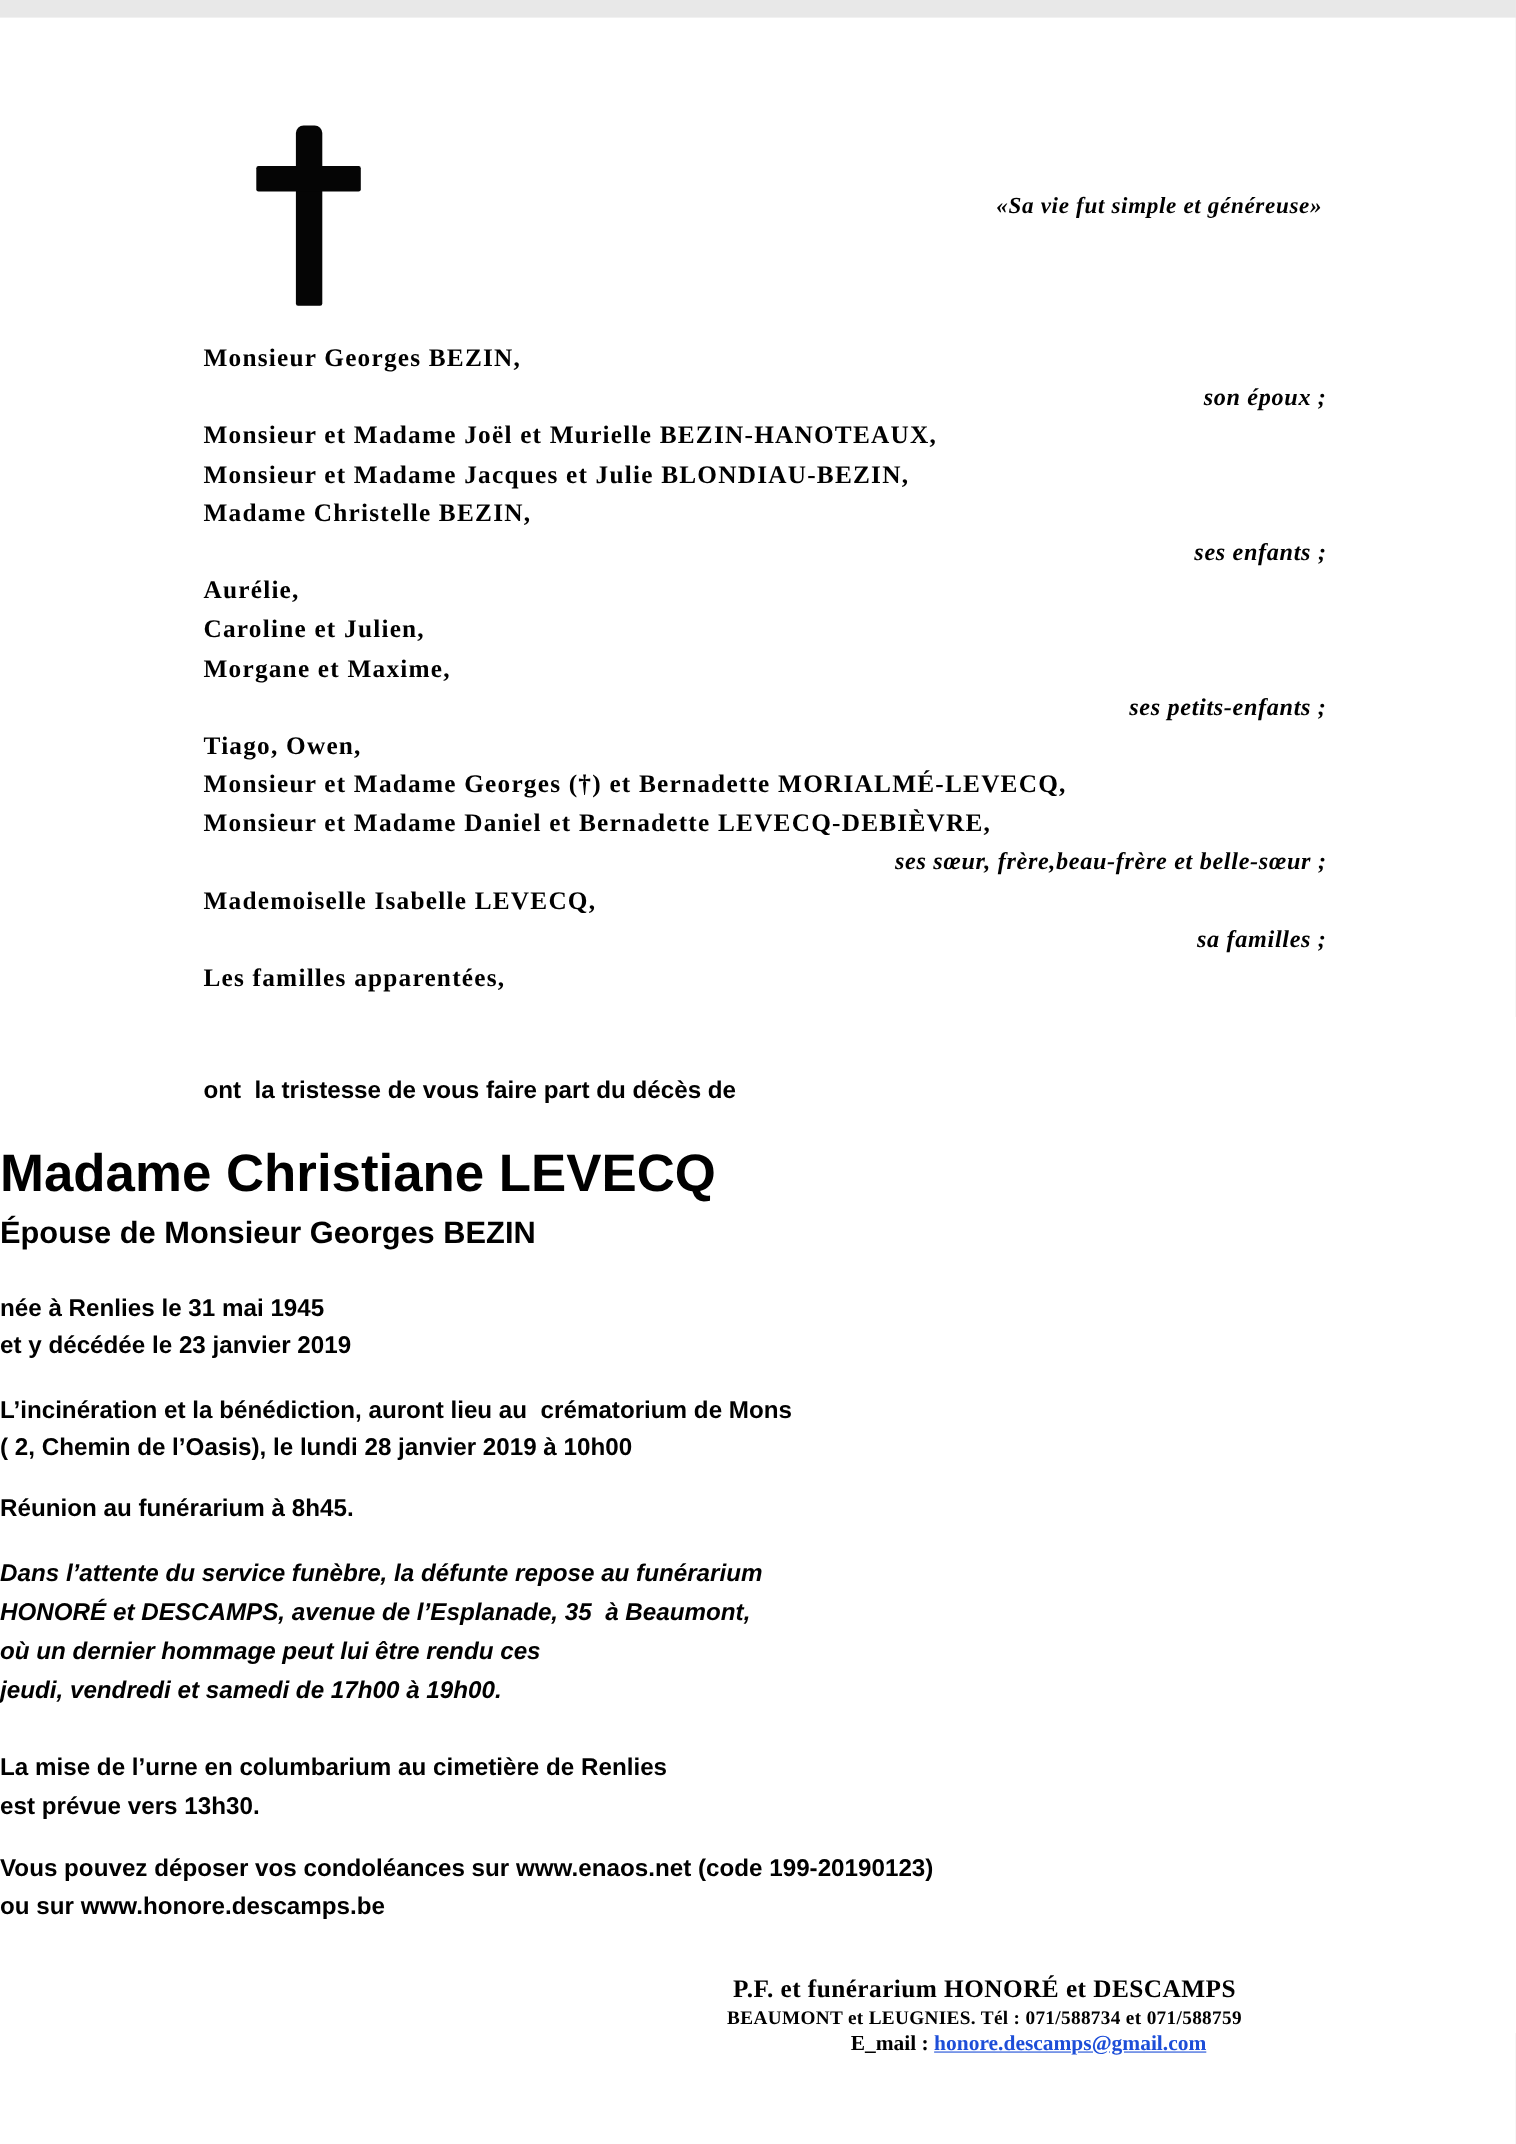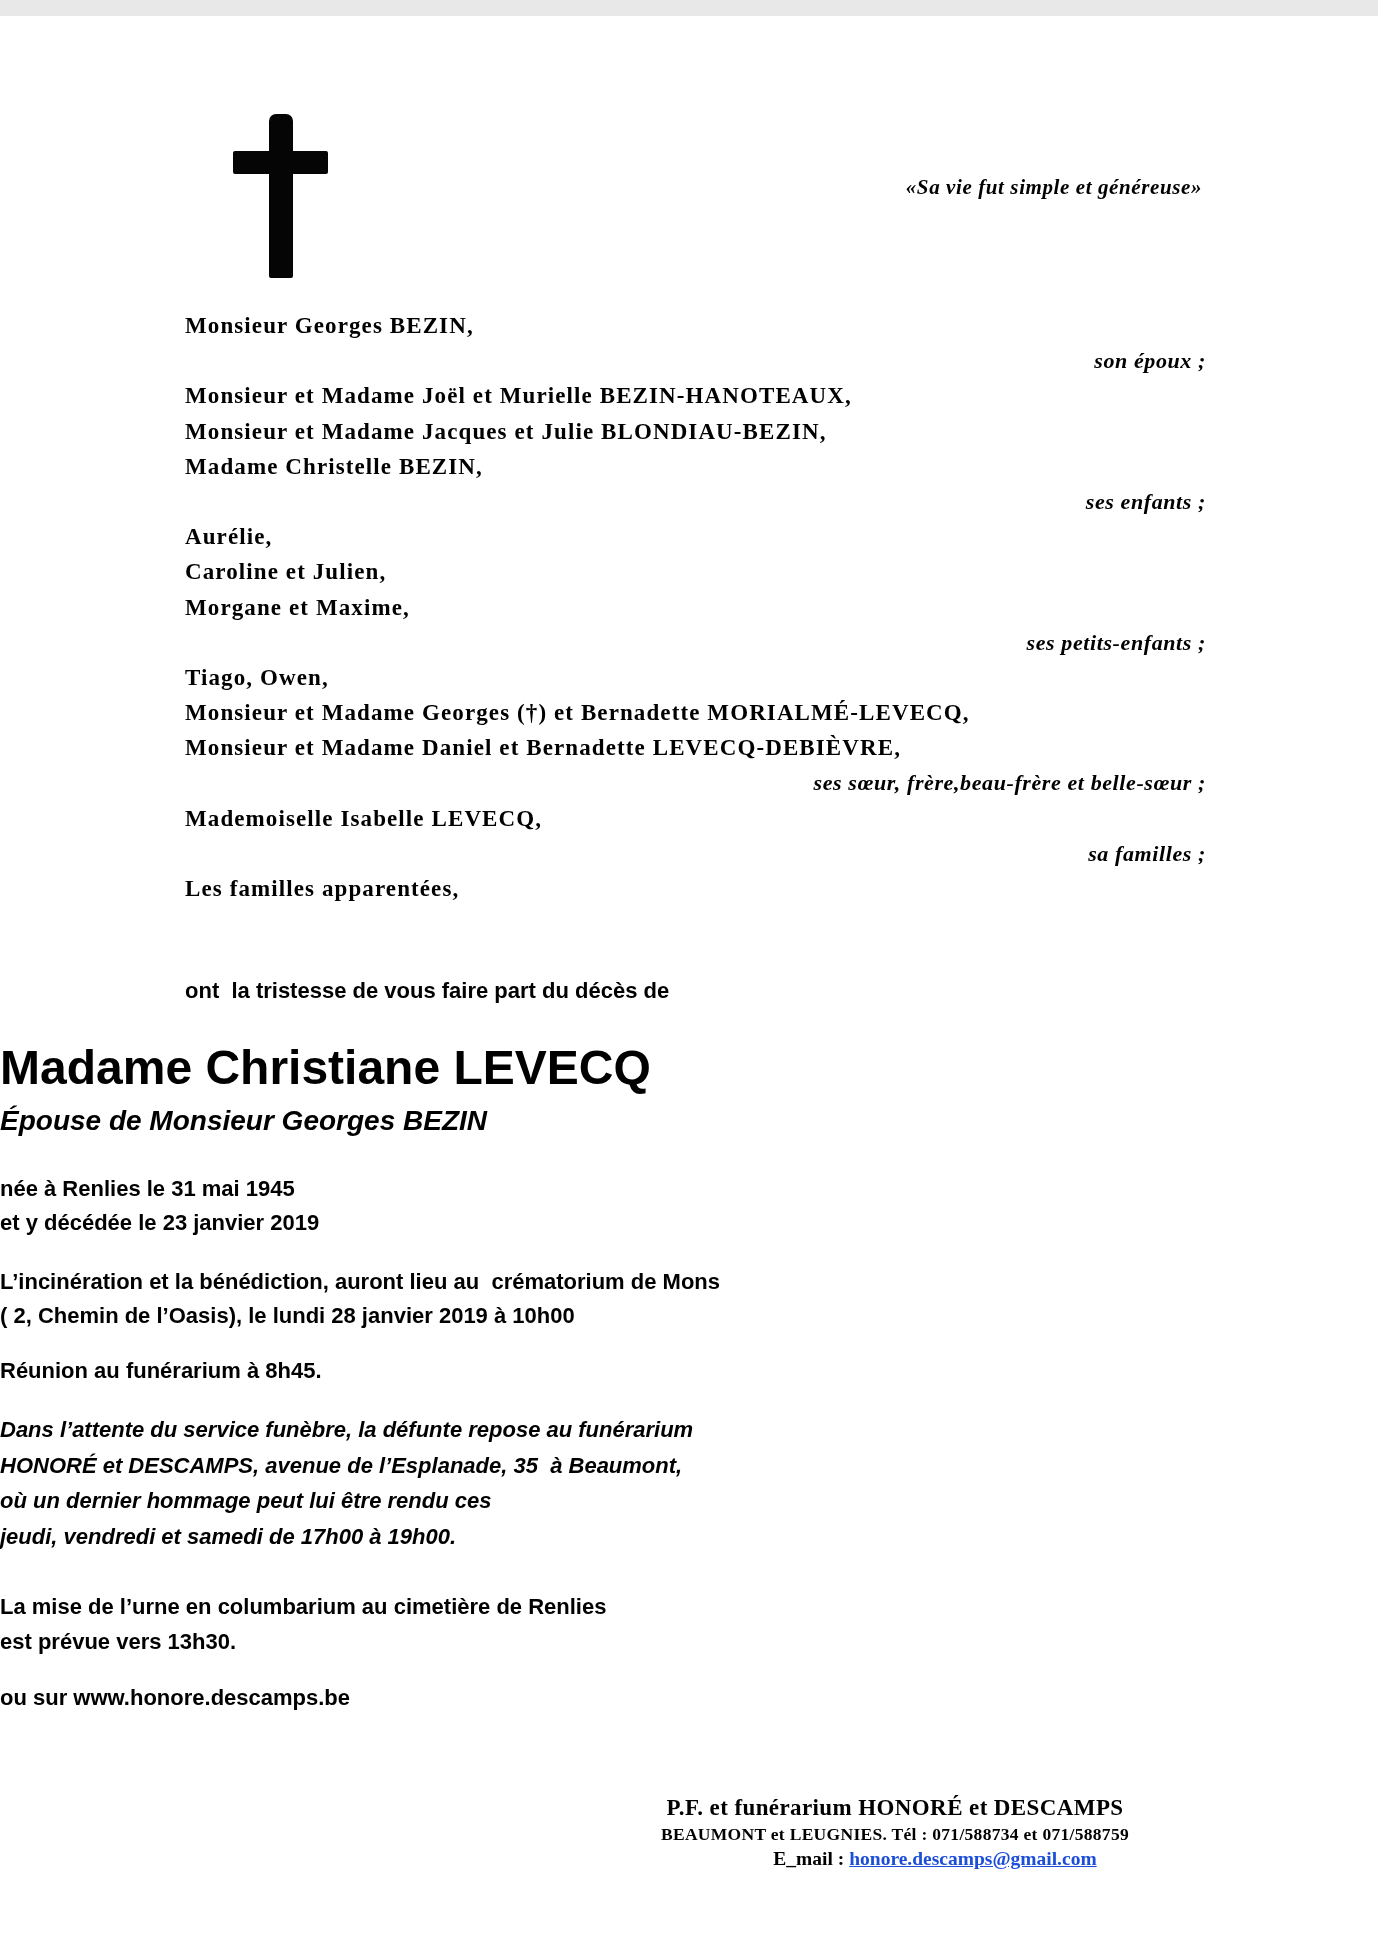"Épouse de Monsieur Georges BEZIN" .spouse { font-style: italic -> none }
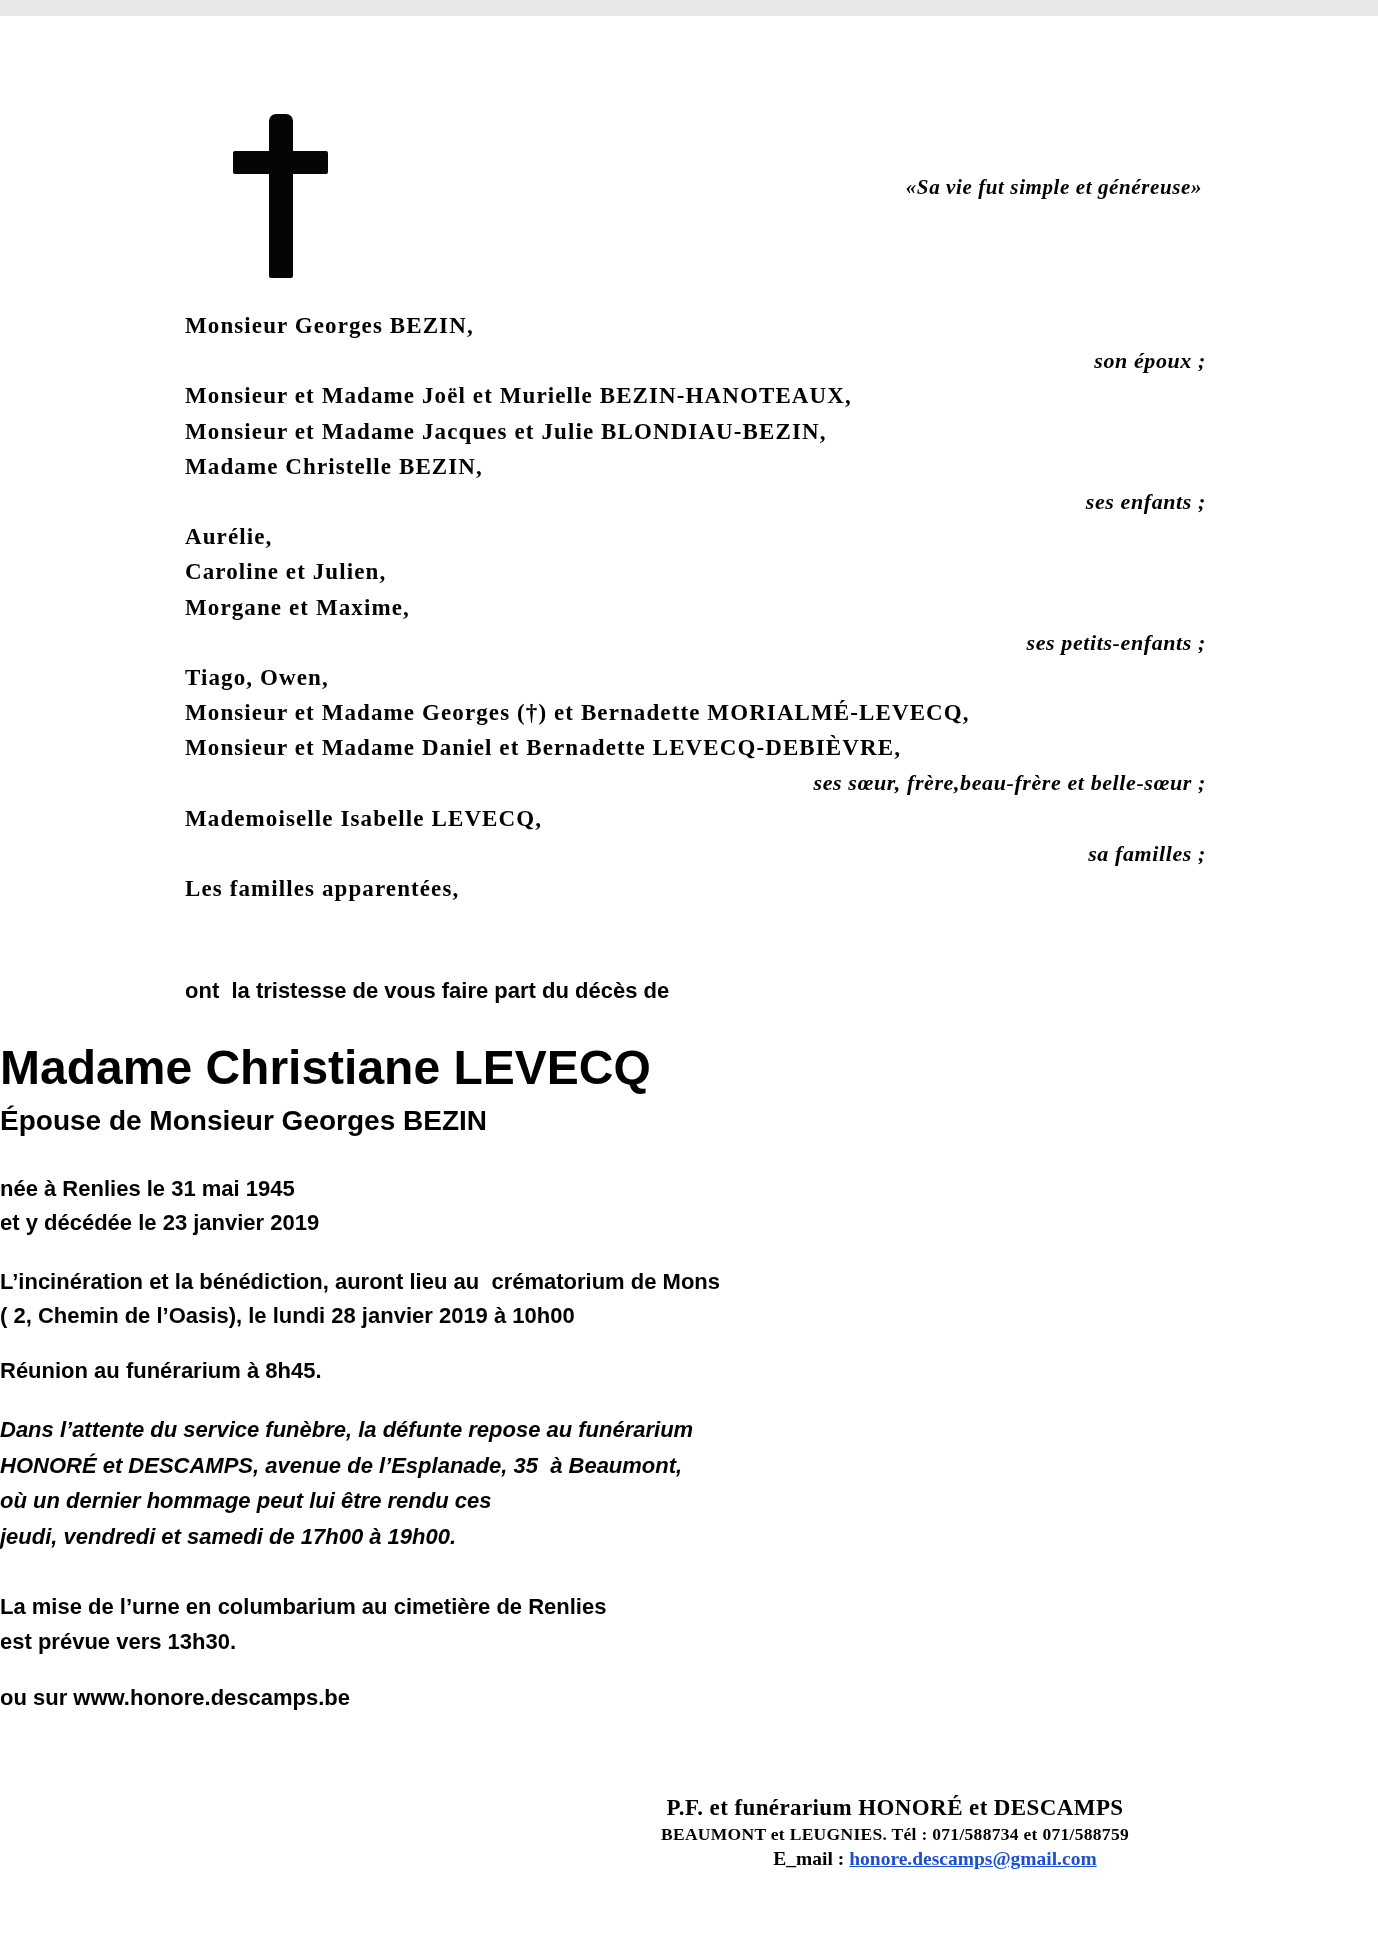"Vous pouvez déposer vos condoléances" div { html: none -> <div>Vous pouvez déposer vos condoléances sur www.enaos.net (code 199-20190123)</div> }
